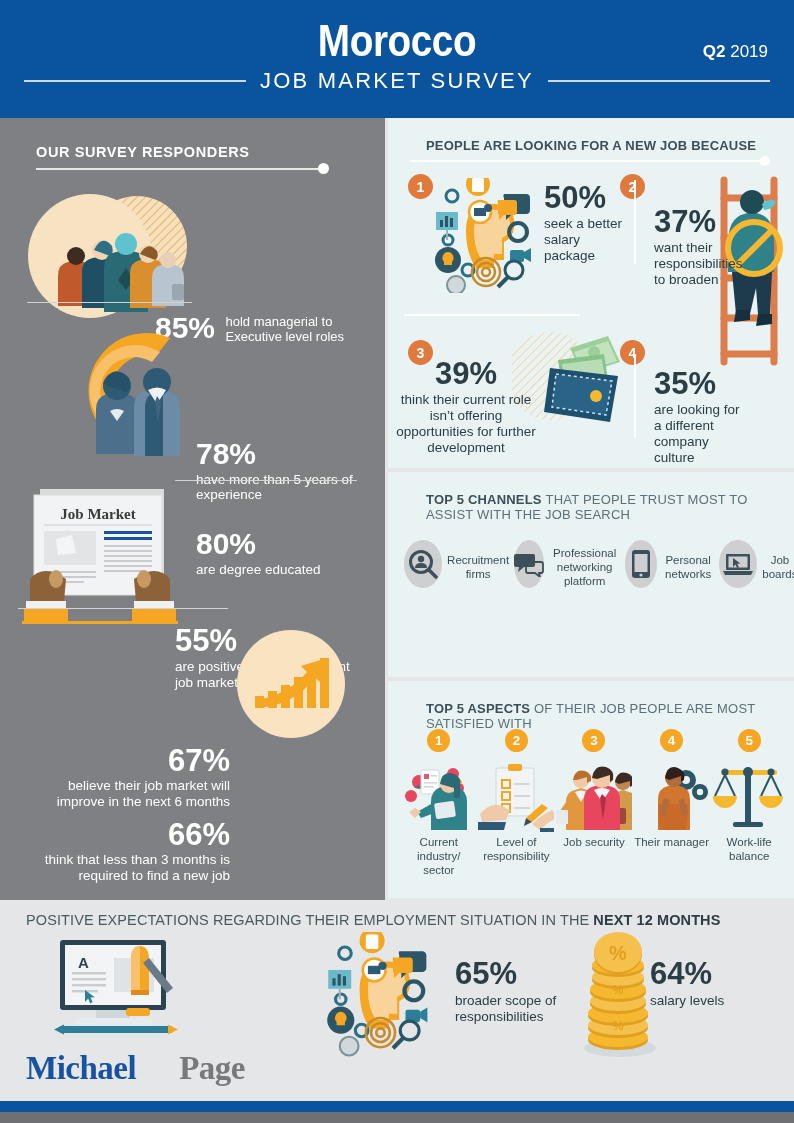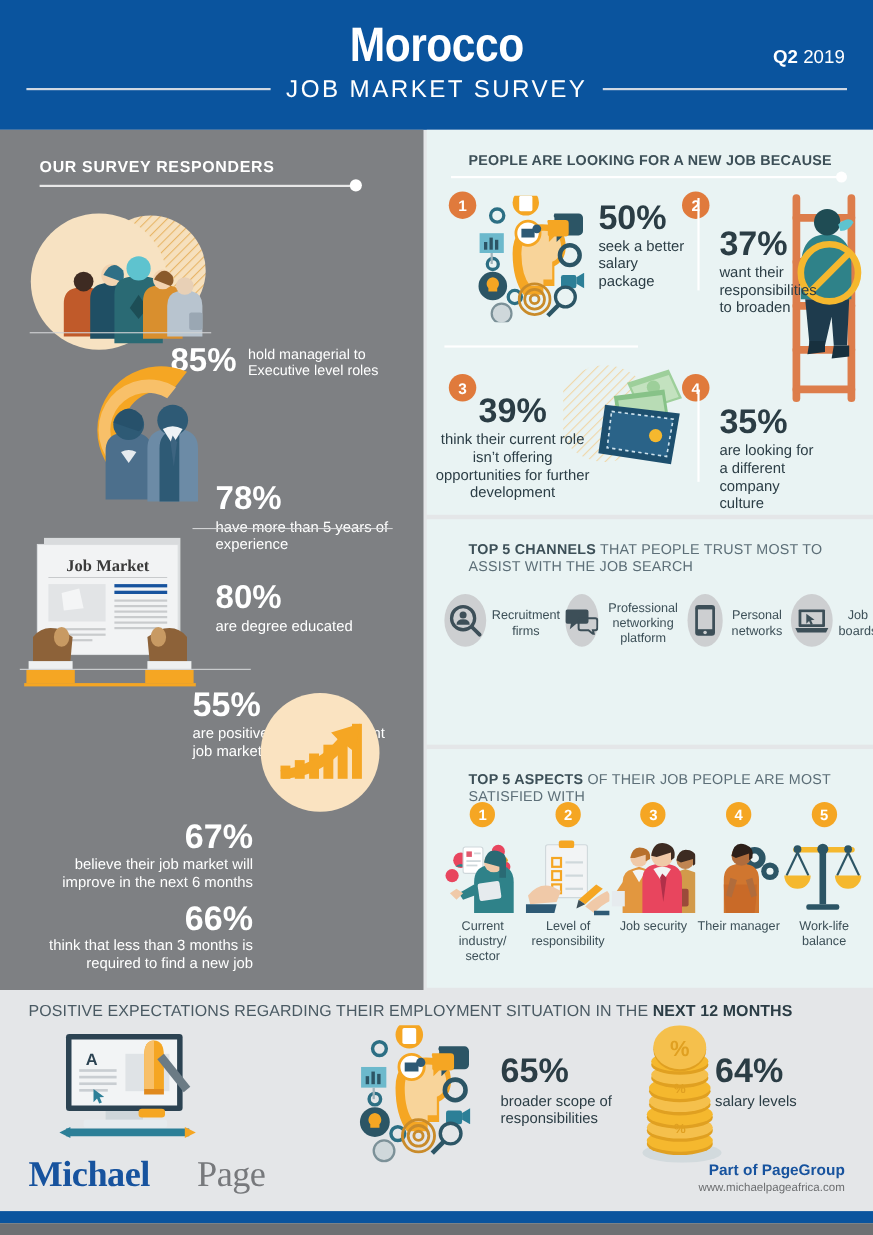"Page" .logo .p { font-weight: normal -> bold }
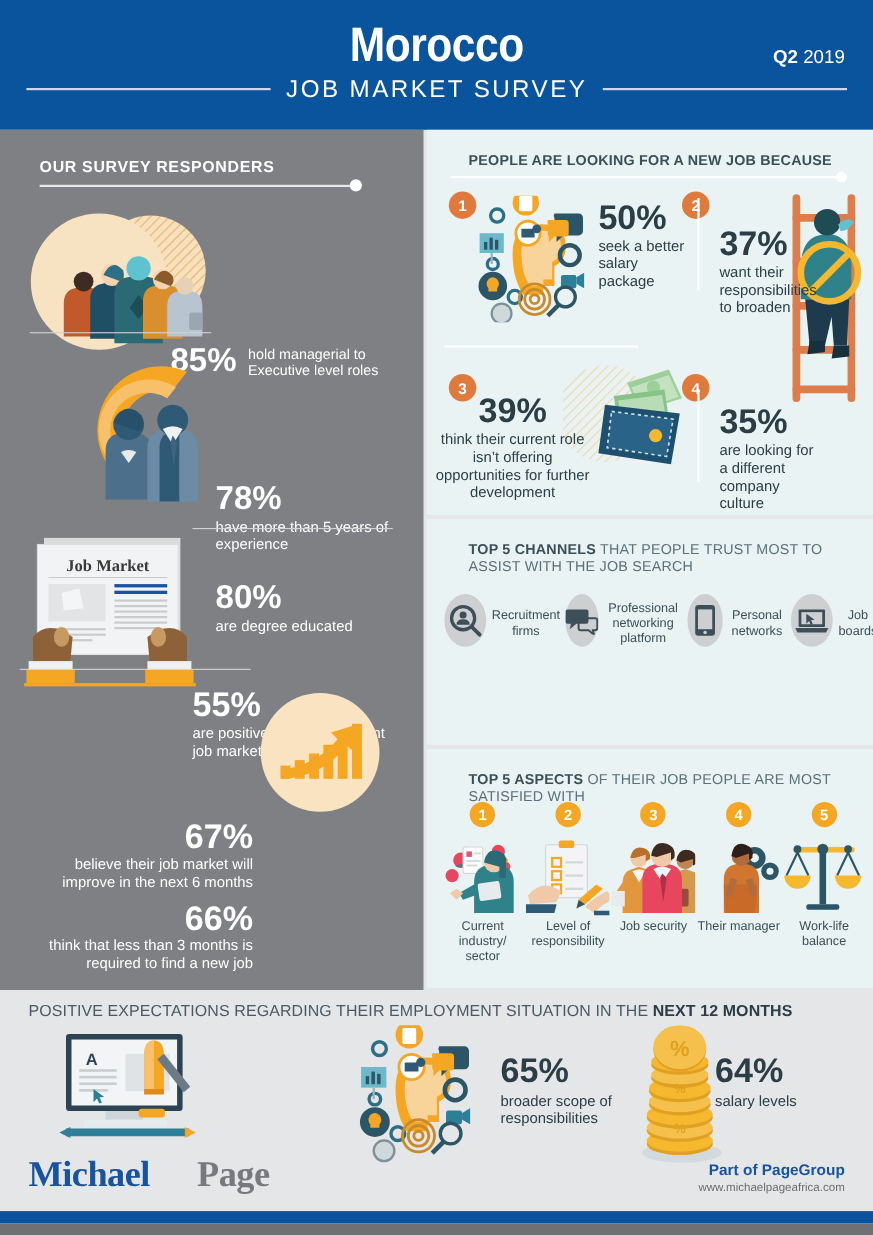"Part of PageGroup" div.pg { html: <div> <div>Part of PageGroup</div> <div>www.michaelpageafrica.com</div> </div> -> none }
